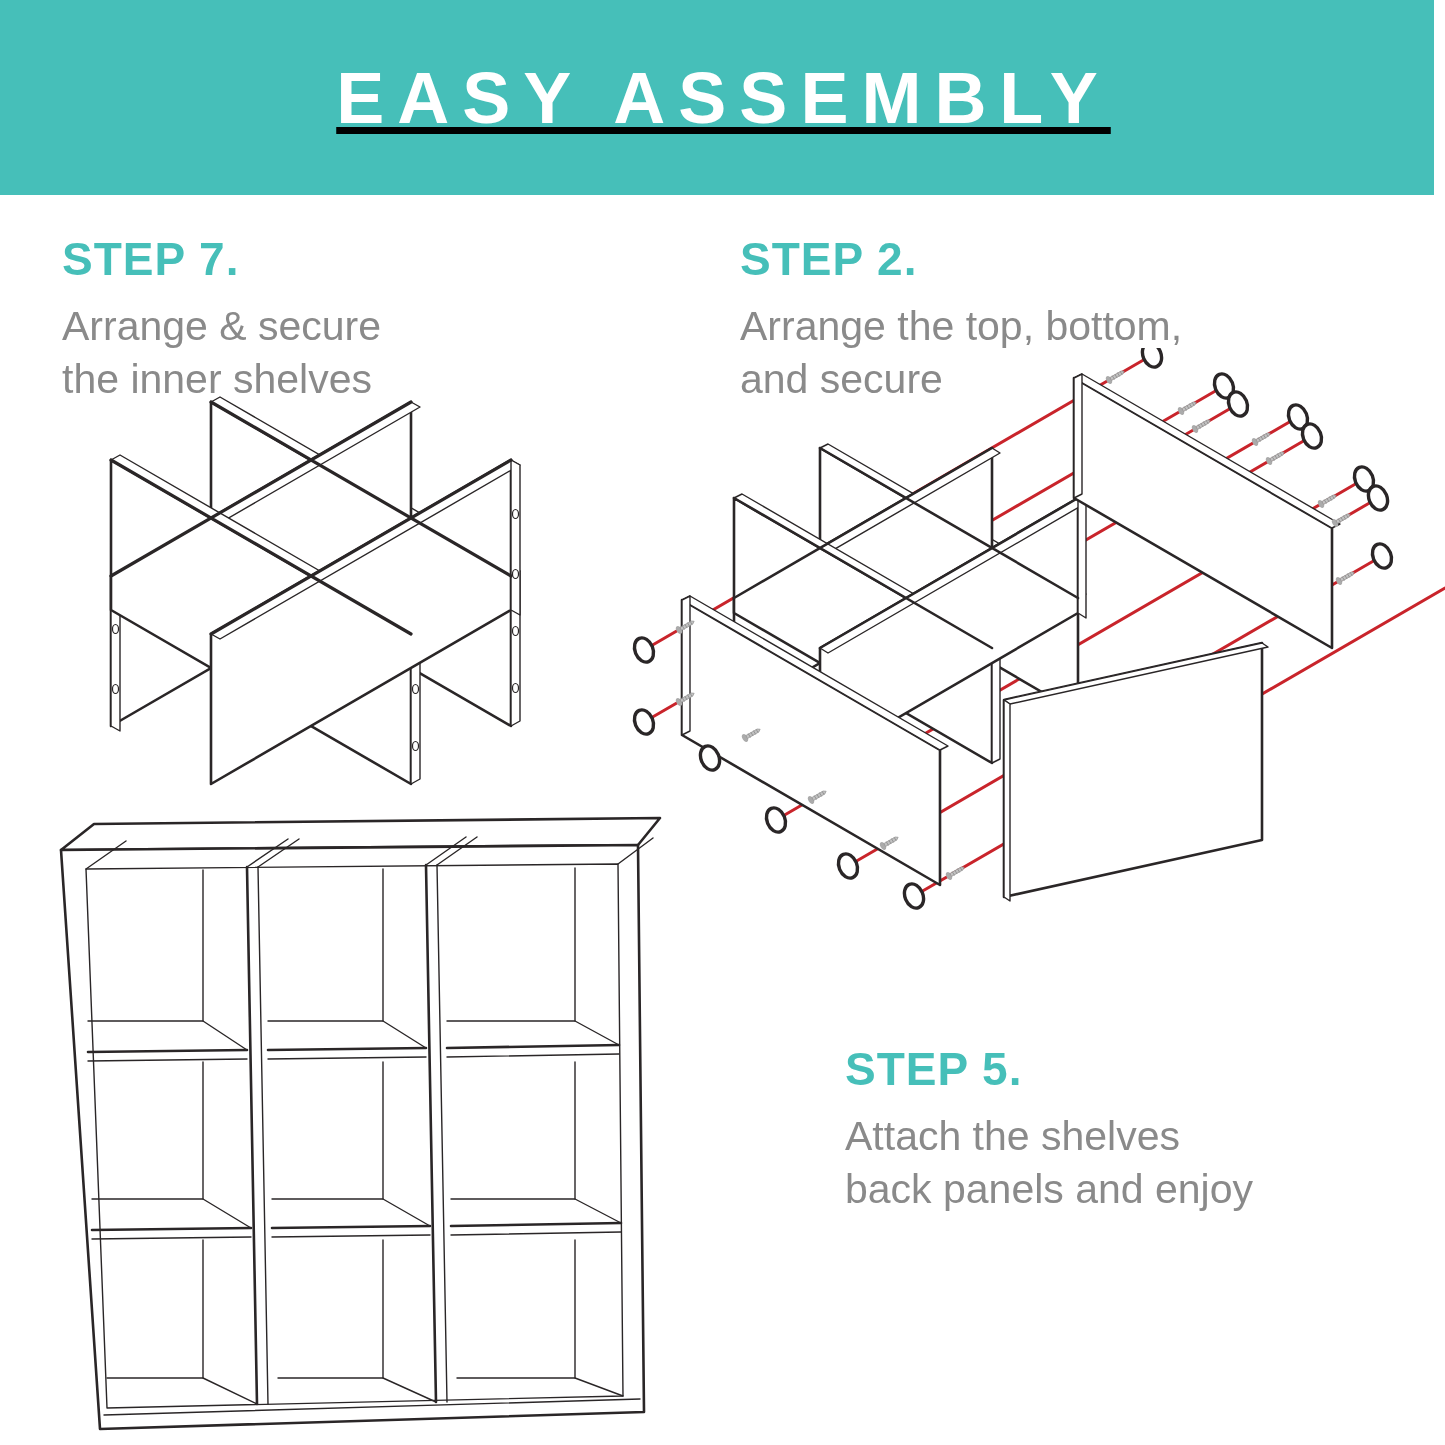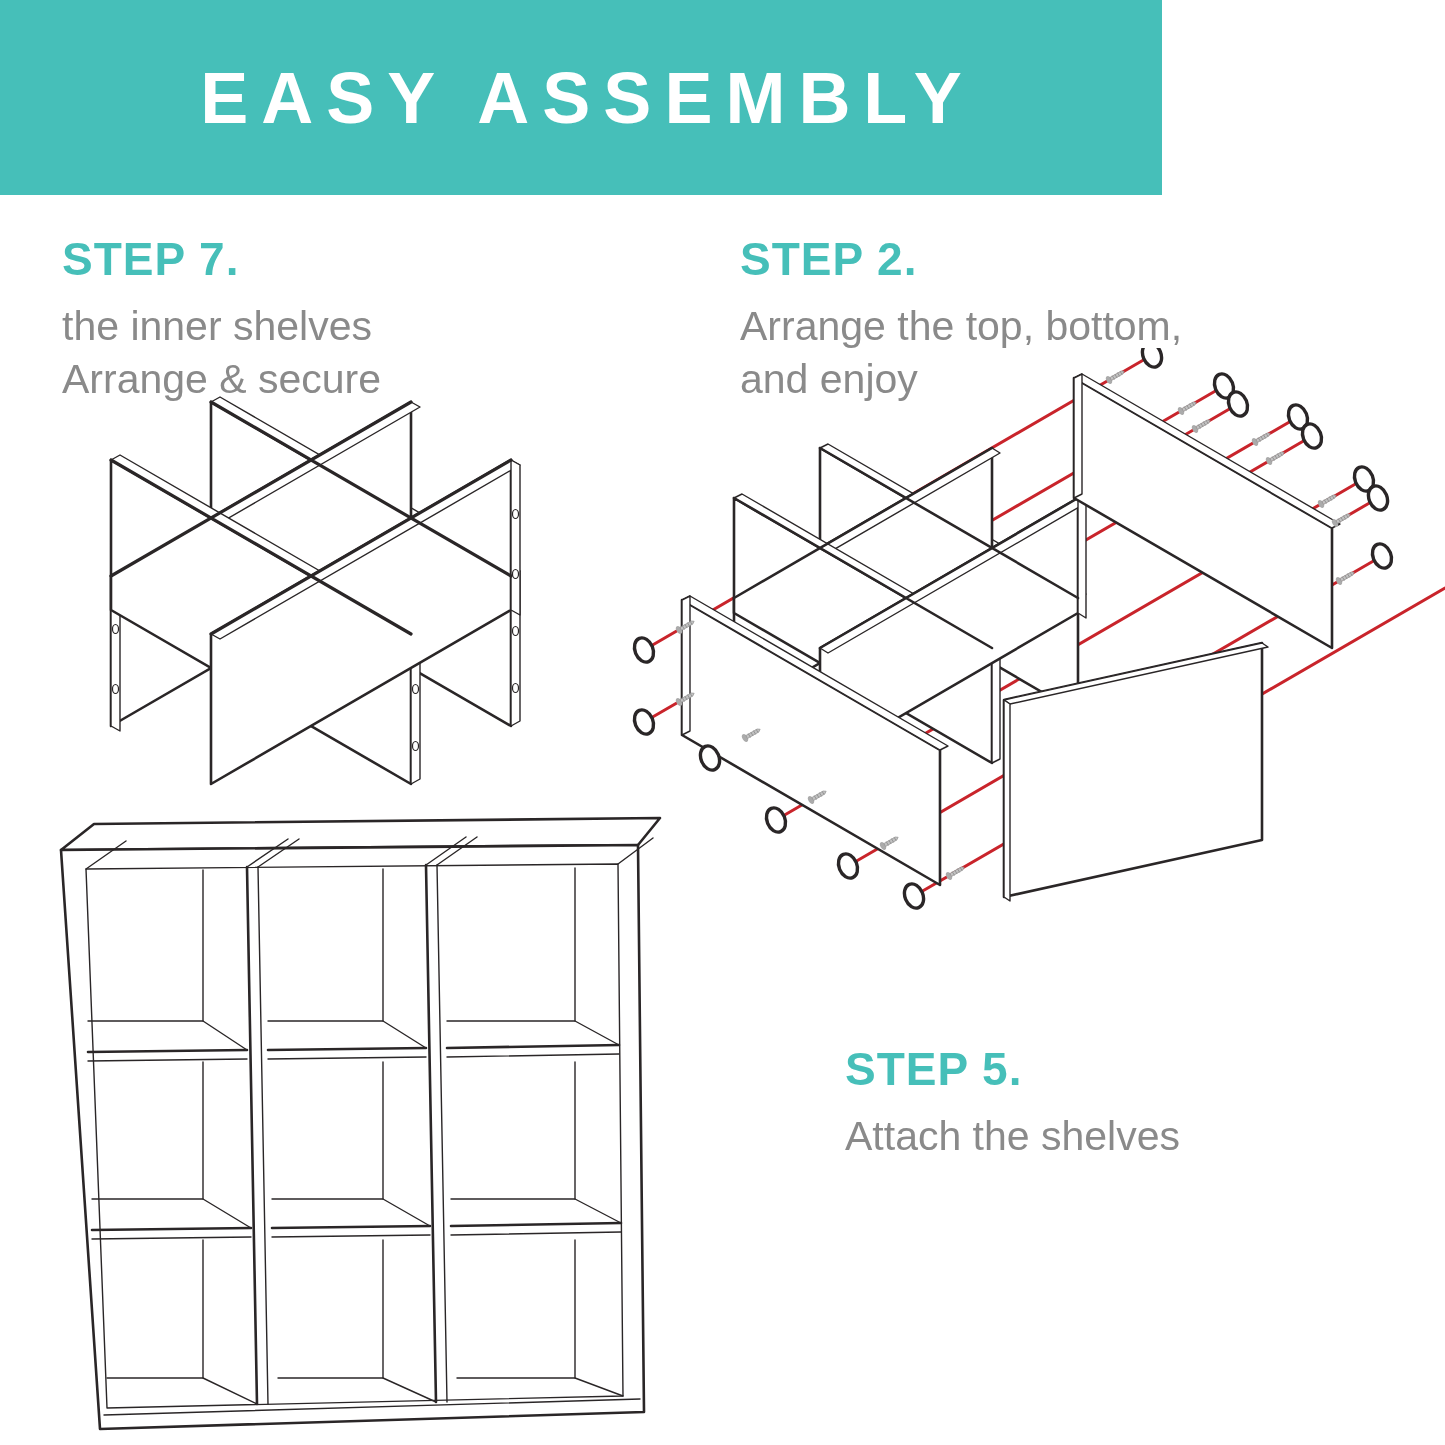"EASY ASSEMBLY" .banner { text-decoration: none -> underline; width: 1162px -> 1434px }
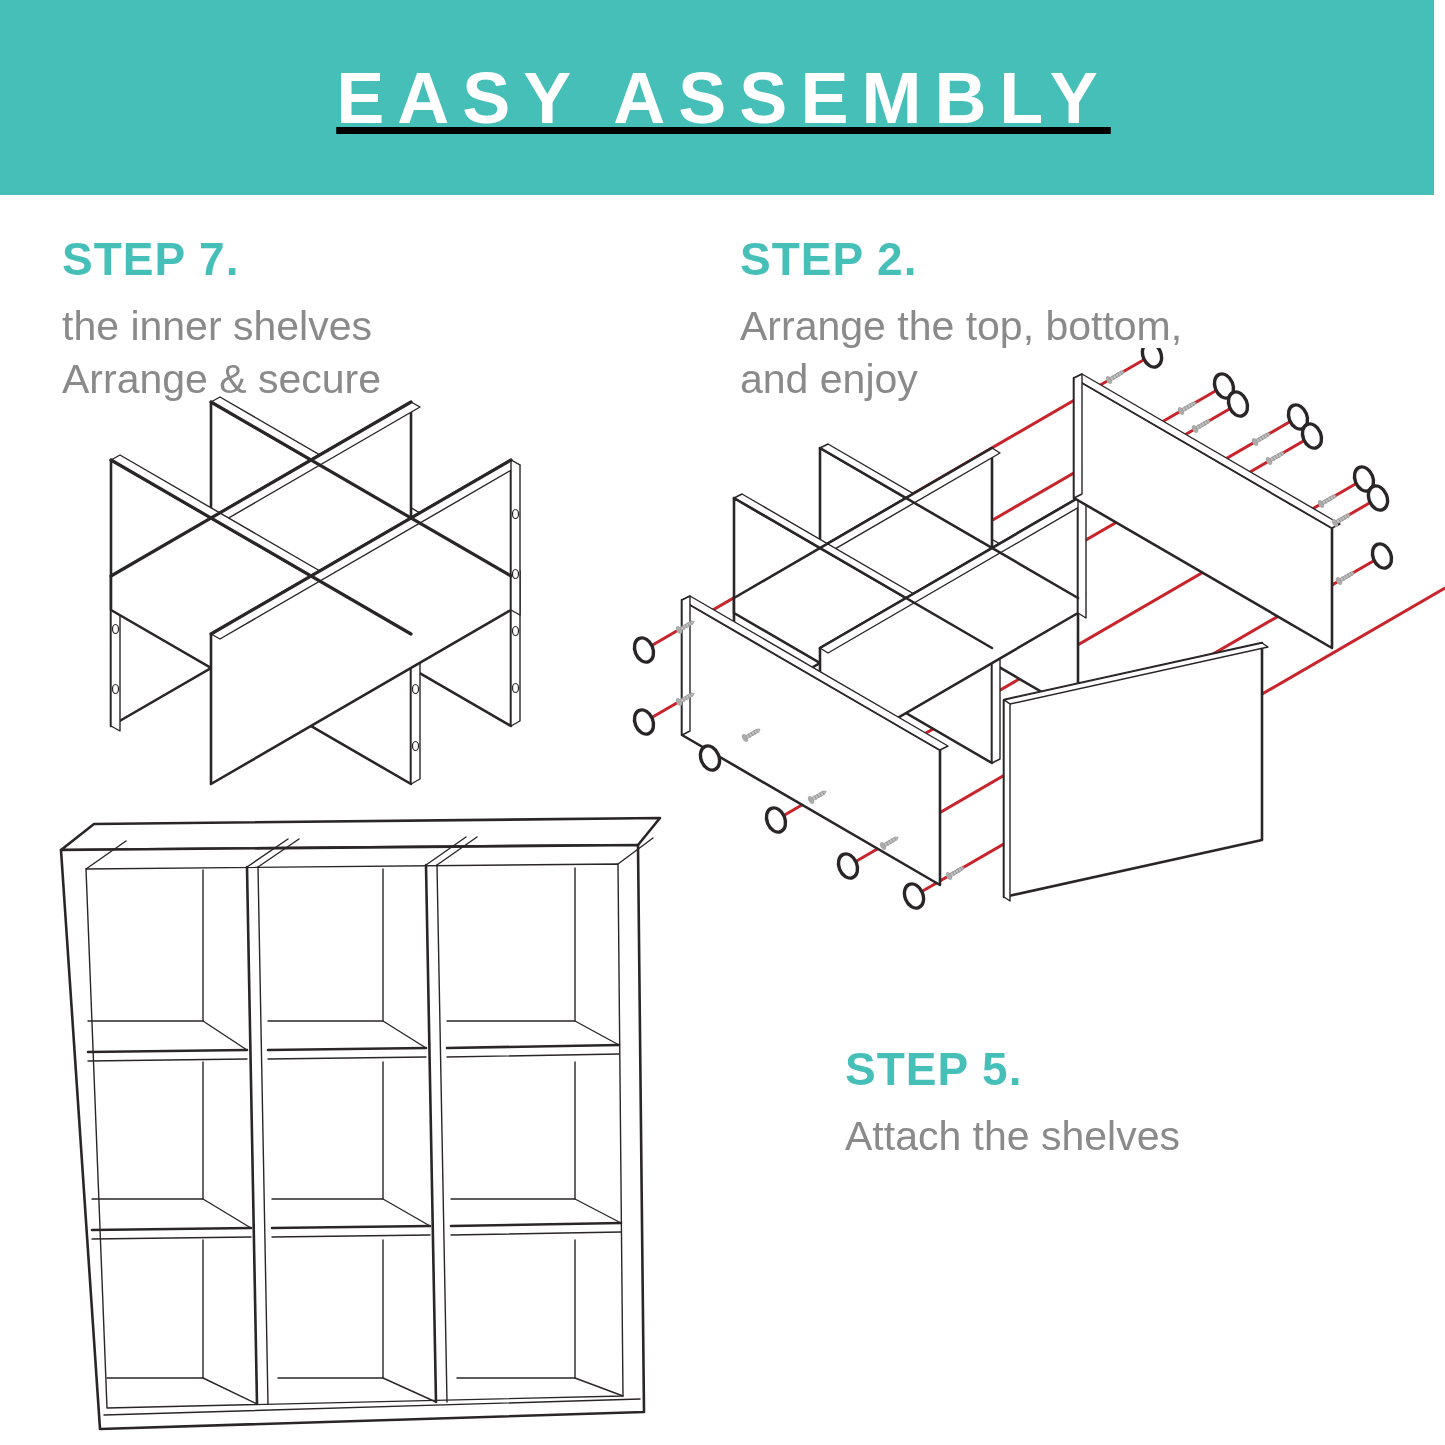"the inner shelves" div.step-desc { order: before "Arrange & secure" -> after "Arrange & secure" }
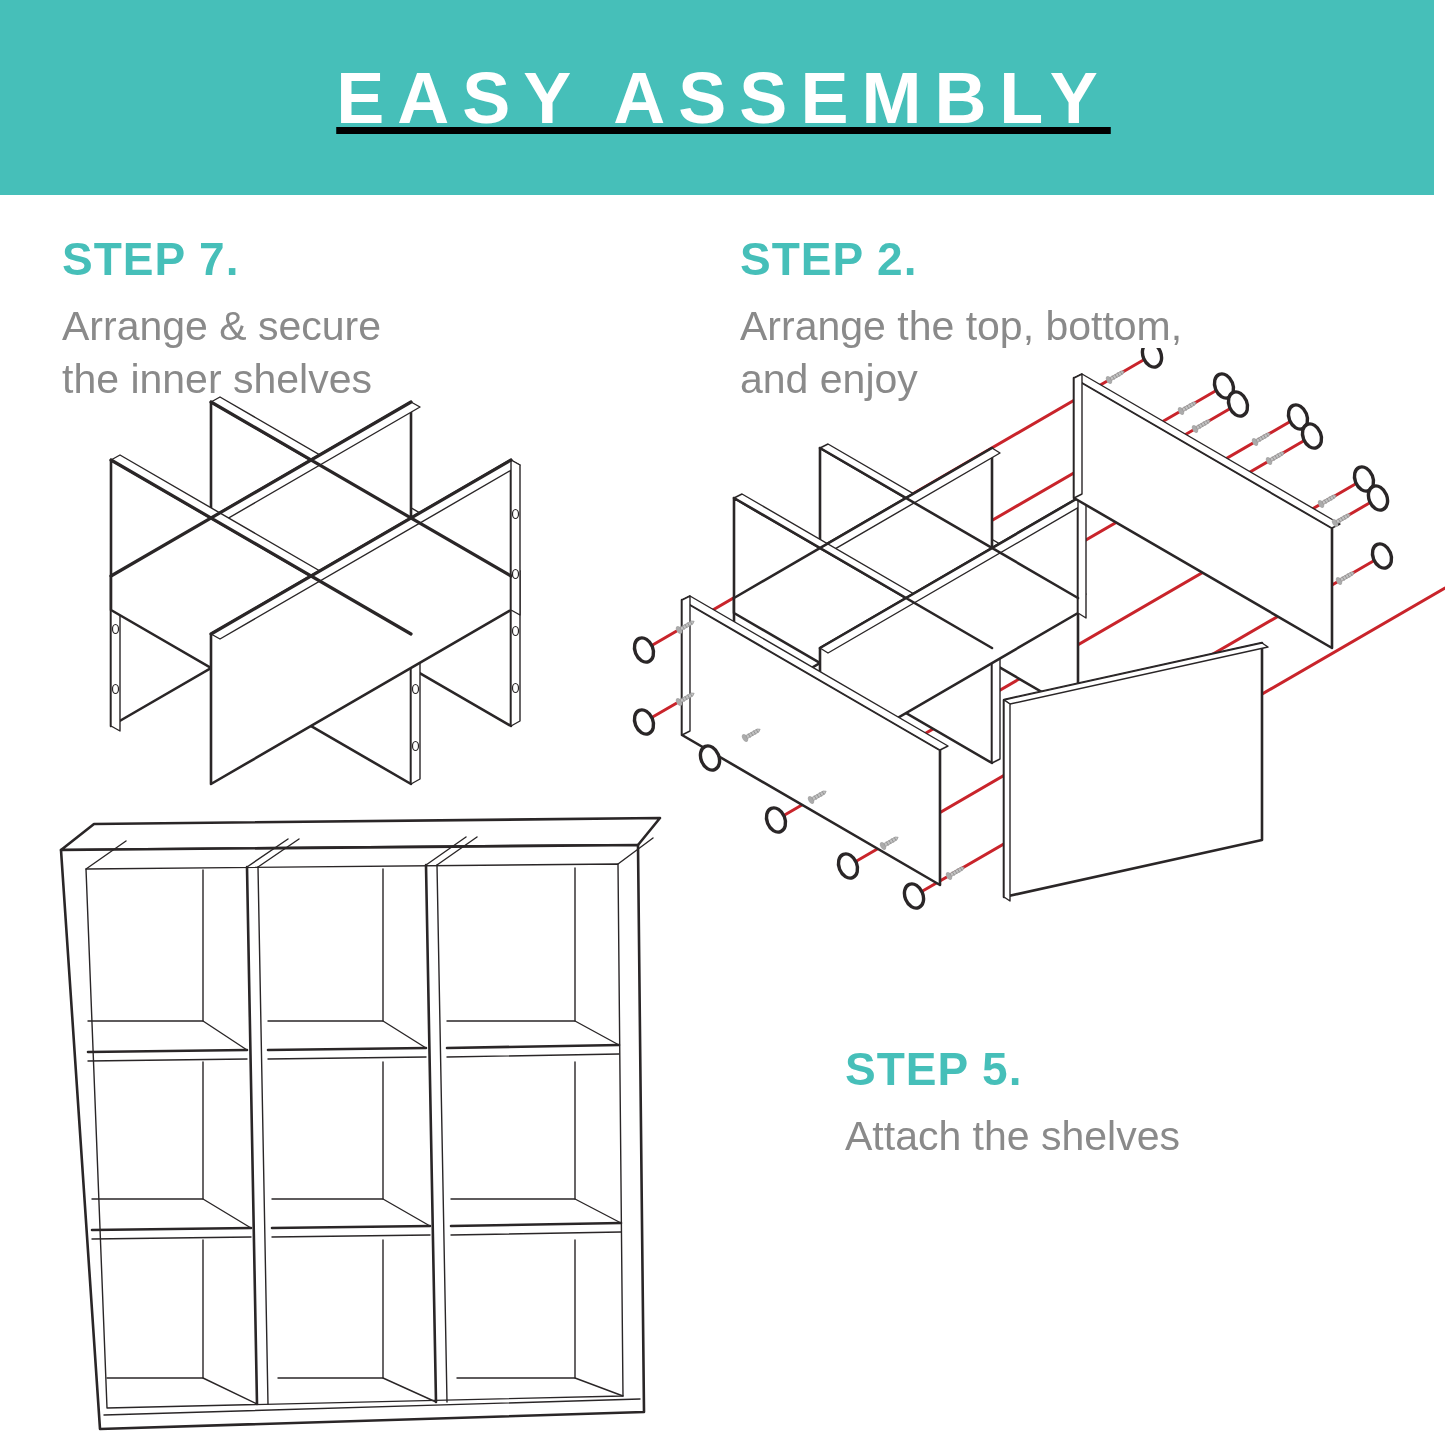"and enjoy" div.step-desc { text: enjoy -> secure }
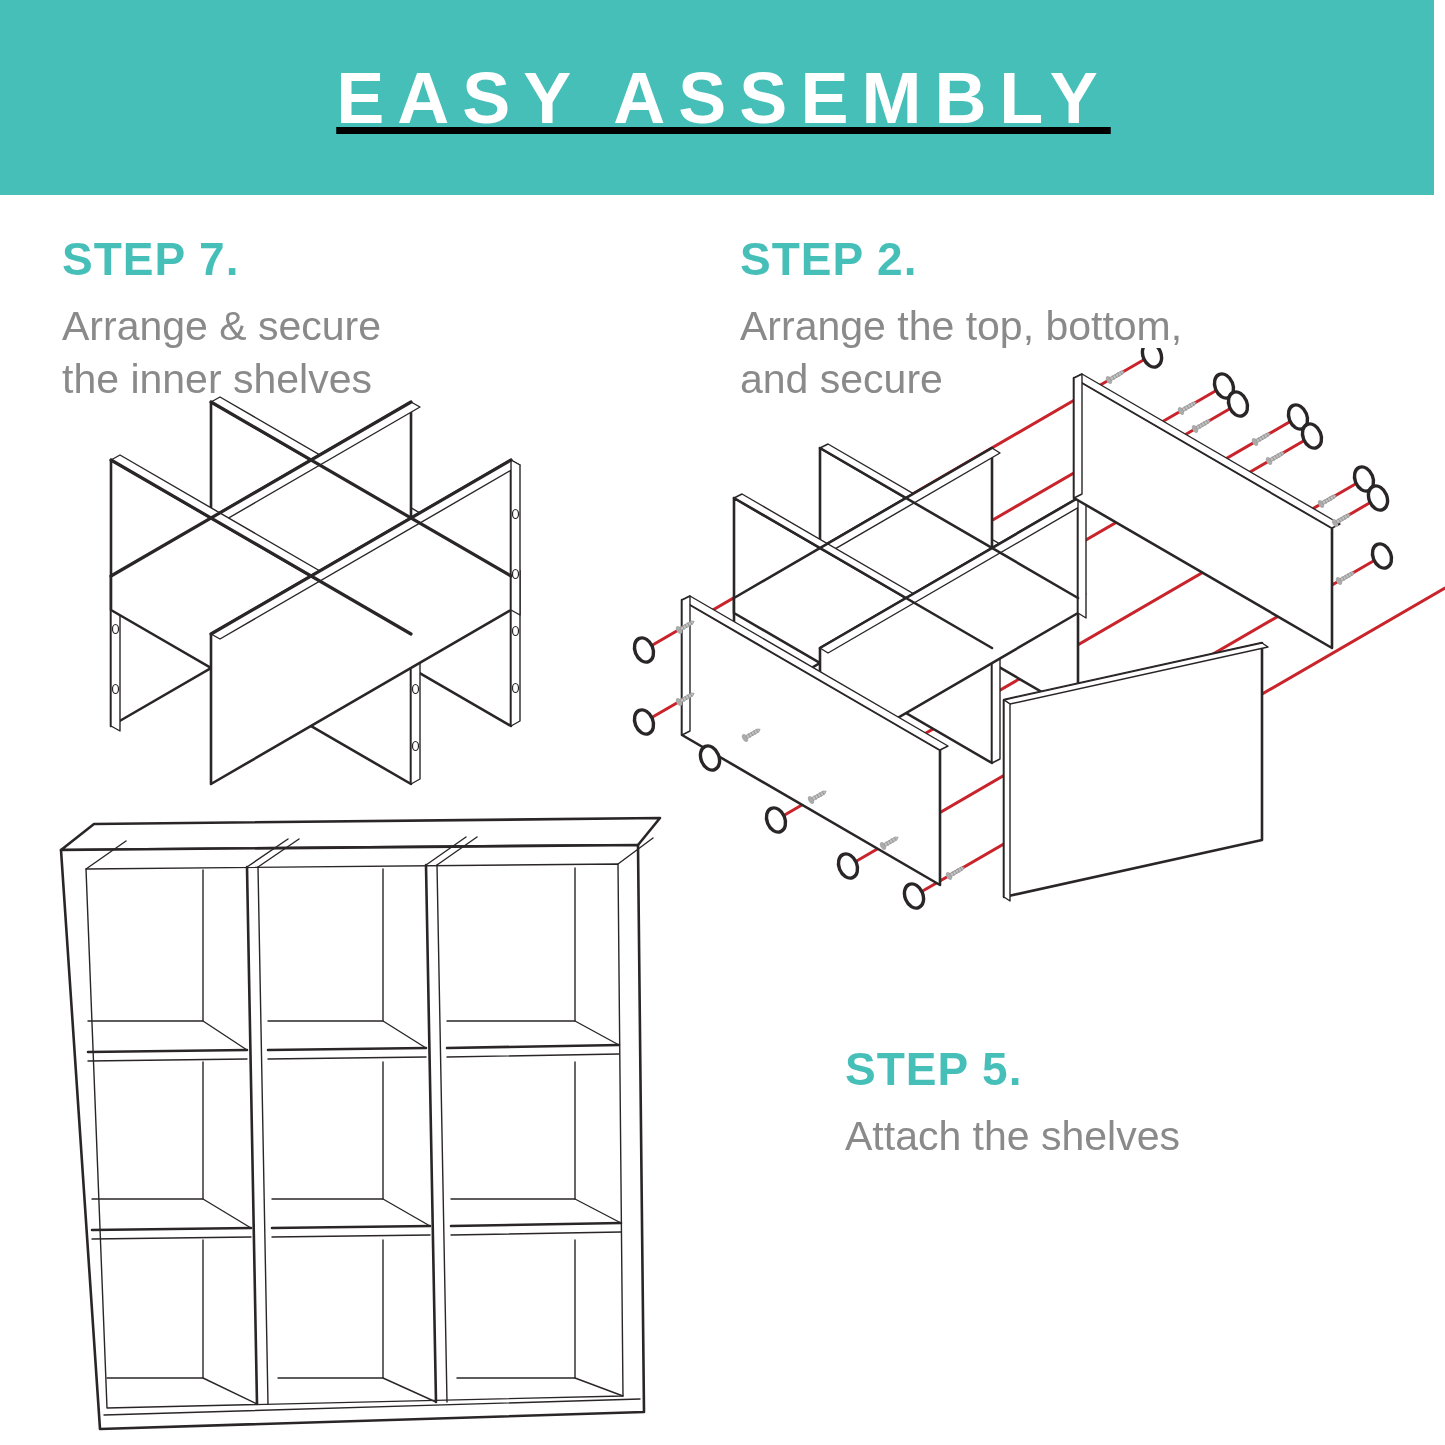"back panels and enjoy" div.step-desc { html: none -> <div>back panels and enjoy</div> }
